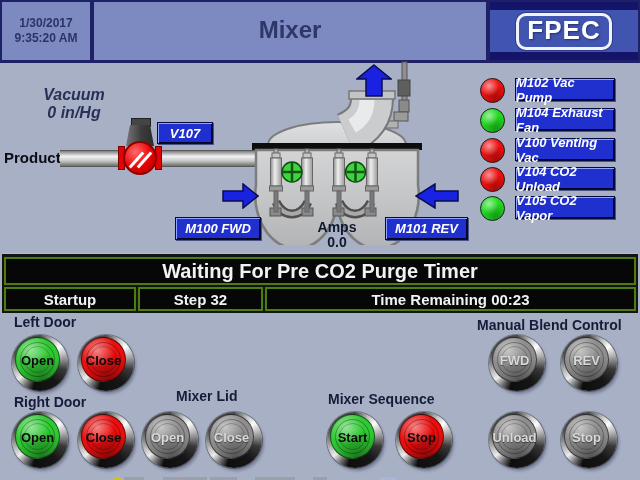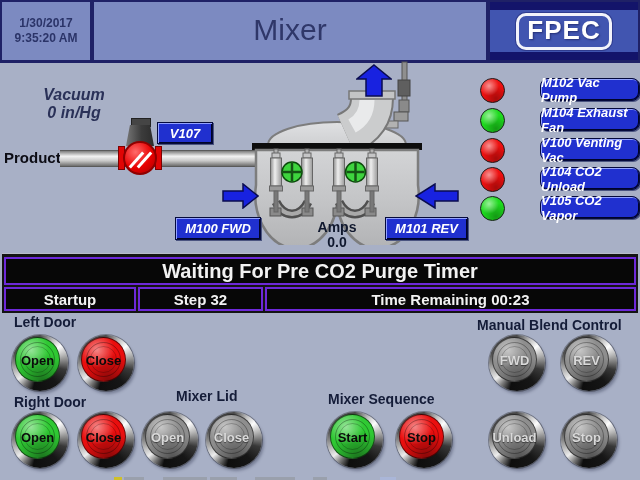"Mixer" .title-cell .t { font-size: 30px -> 24px; font-weight: normal -> bold }
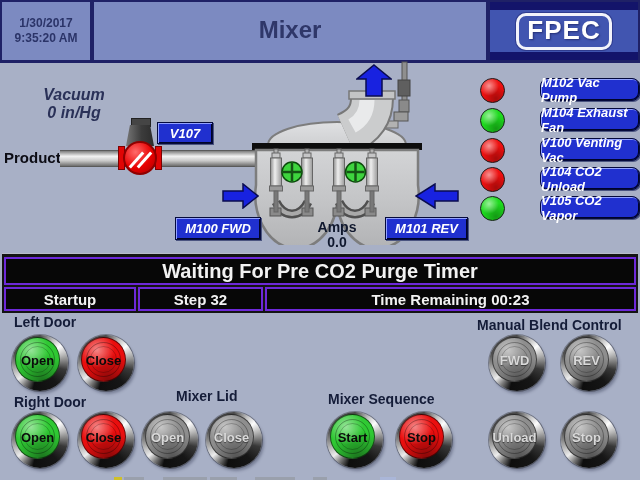"M102 Vac Pump" .ind-lbl { border-radius: 8px -> none; left: 540px -> 515px }
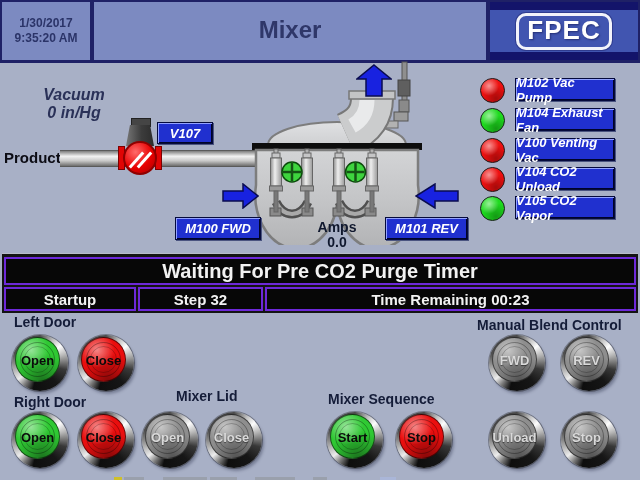"Waiting For Pre CO2 Purge" .scell { border: 2px solid #6d28d9 -> 2px solid #4d7c0f }
